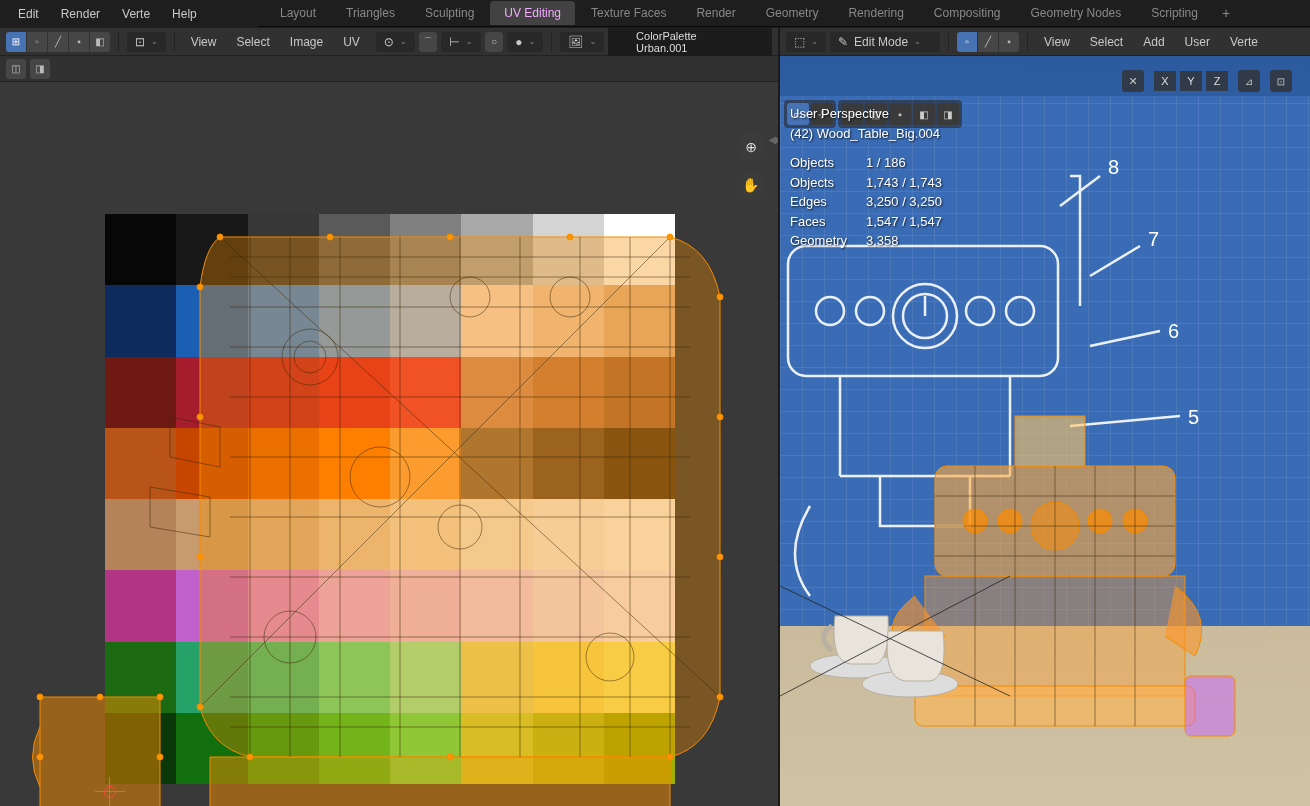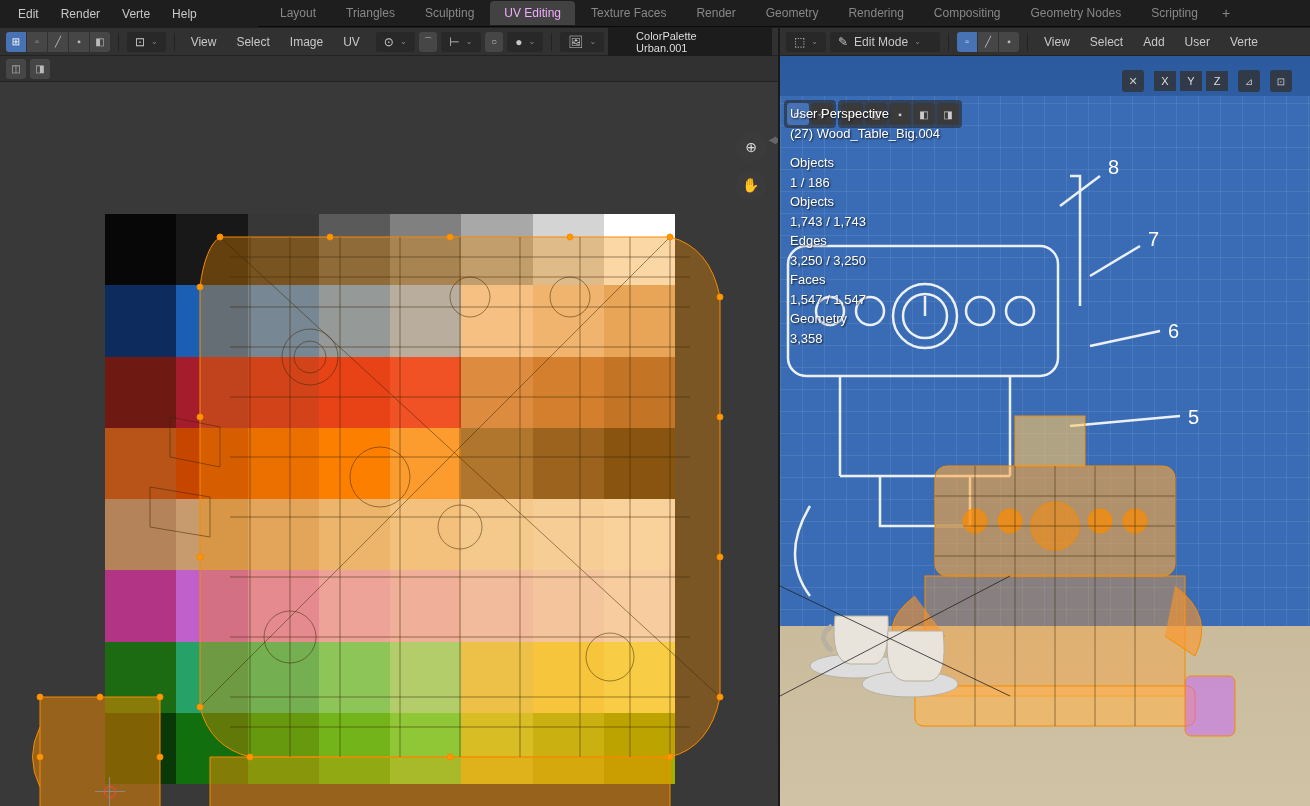"(27) Wood_Table_Big.004" div { text: 27 -> 42 }
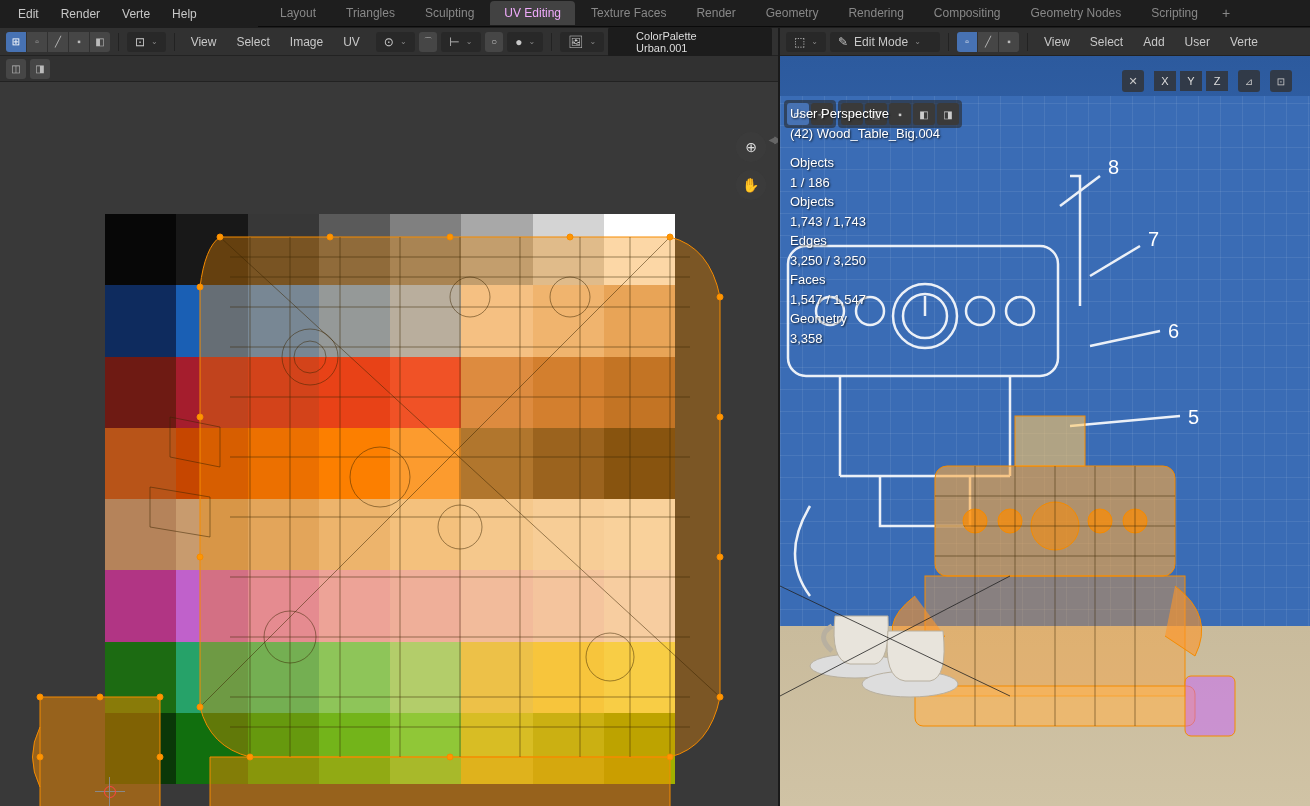"Objects" .viewport-info-row { flex-direction: column -> none }
